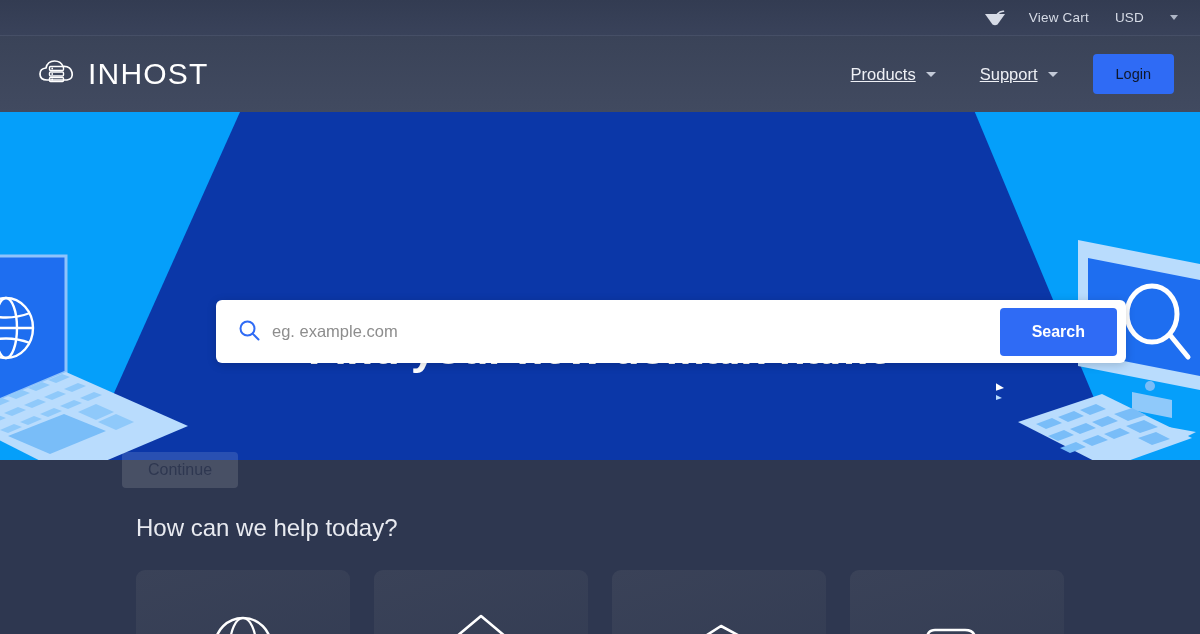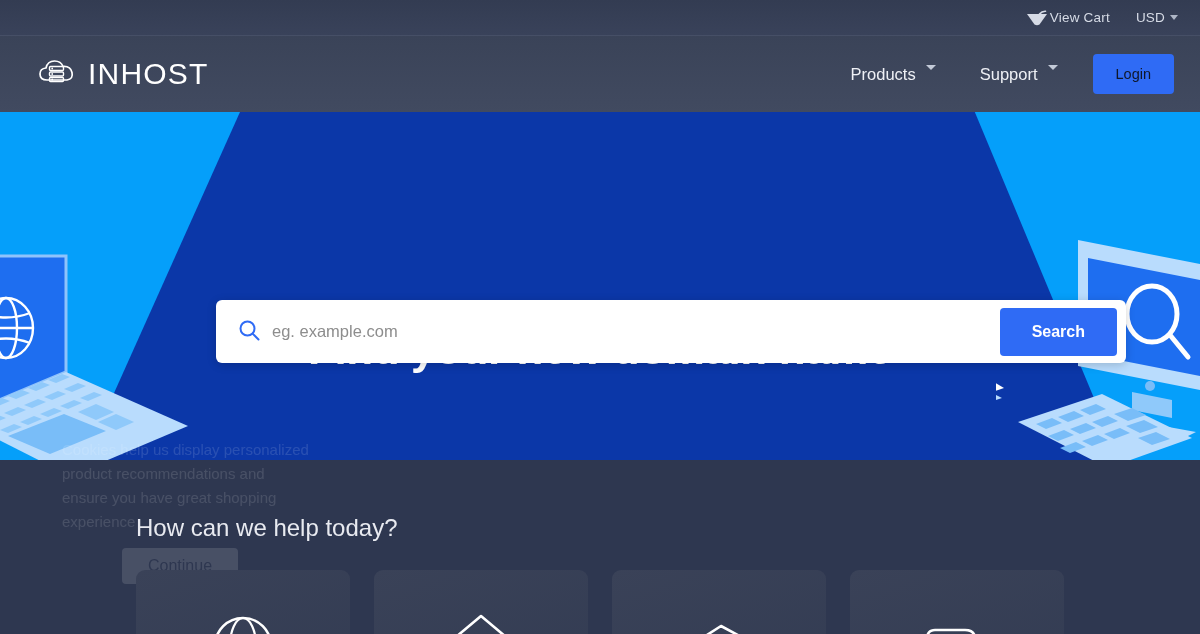"View Cart" .topbar-group { gap: 2px -> 23px }
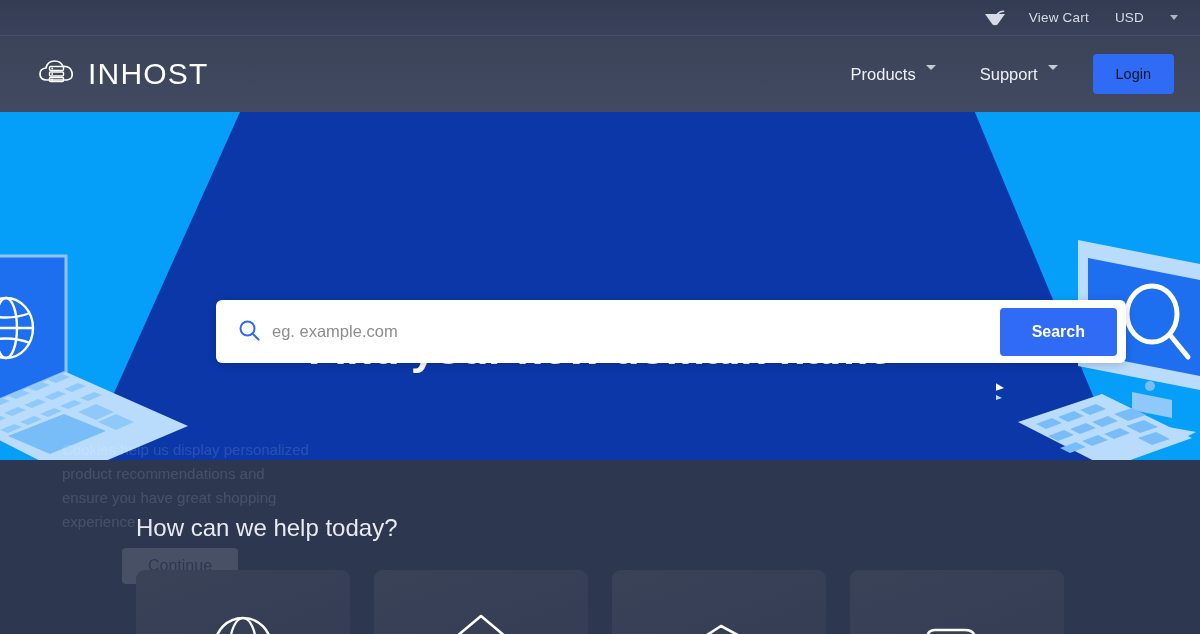"Products" .nav-item { align-items: flex-start -> center; text-decoration: none -> underline }
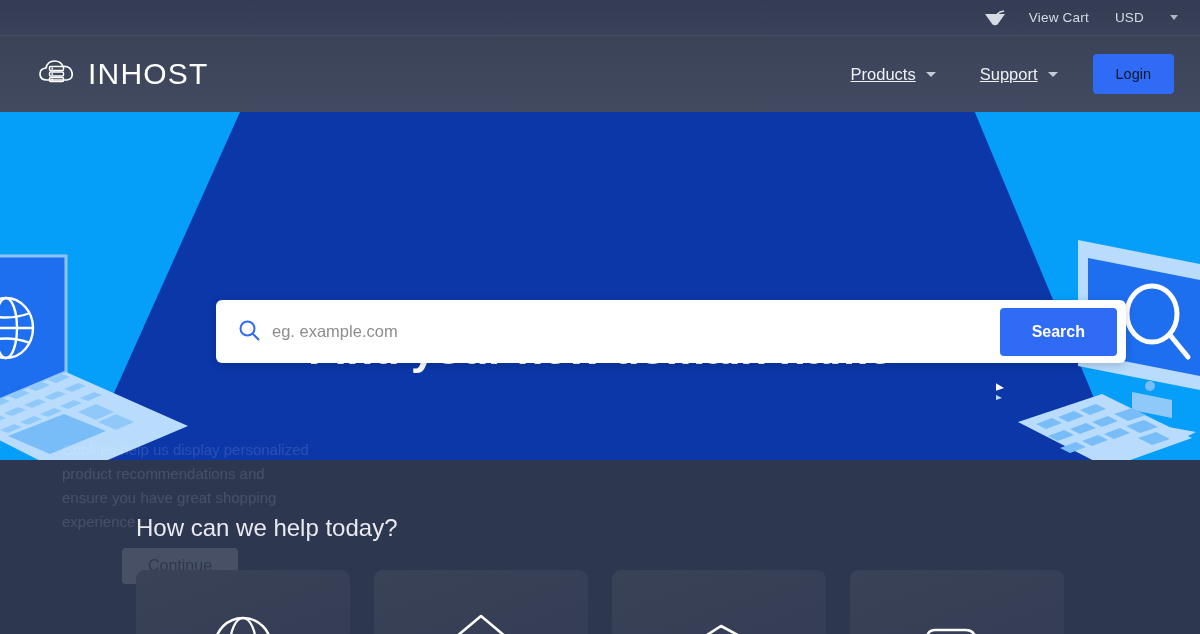"Cookies help us display personalized" div.cookie-text { html: <div>Cookies help us display personalized product recommendations and ensure you have great shopping experience</div> -> none }
